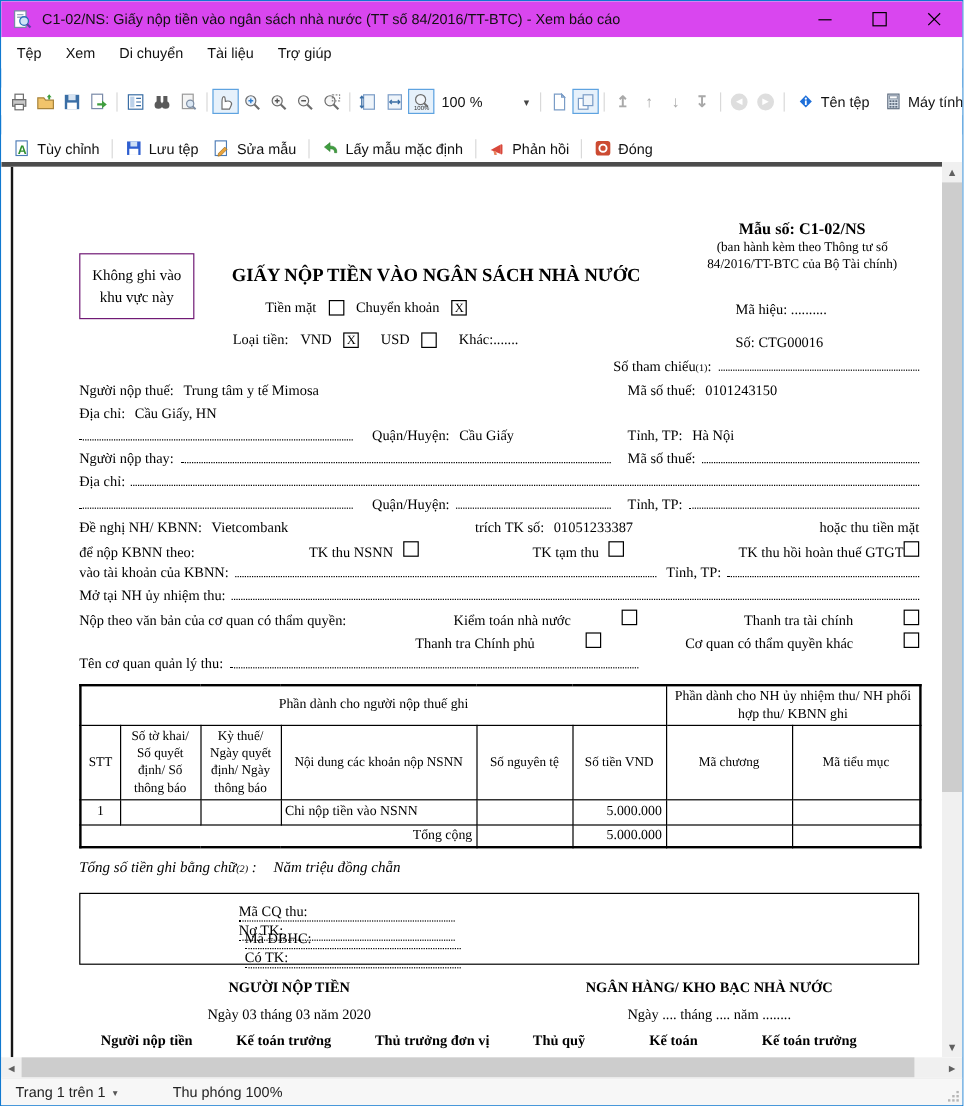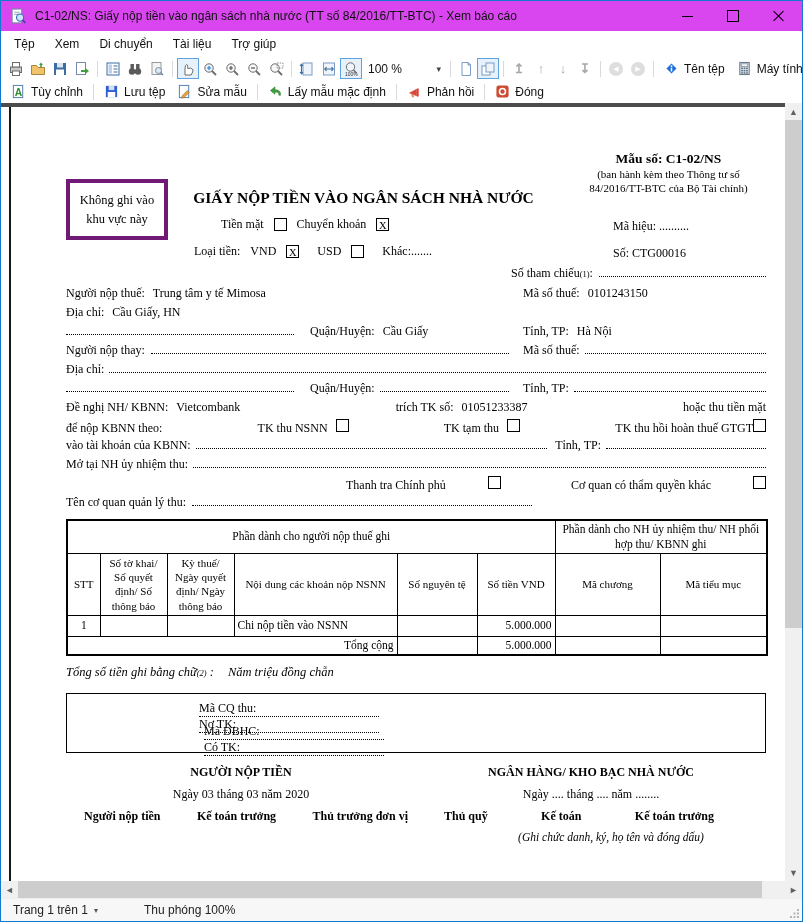"100 %" .toolbar { margin-top: none -> 16px }
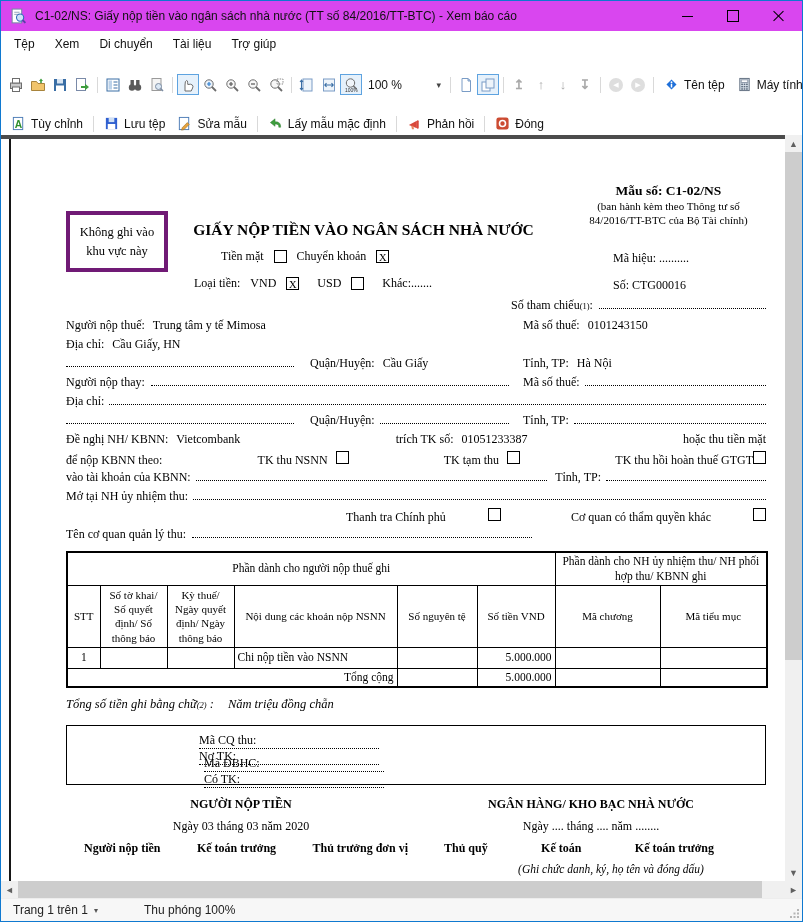"Không ghi vào khu vực" .nowrite { border: 4px solid #701a75 -> 1px solid #701a75 }
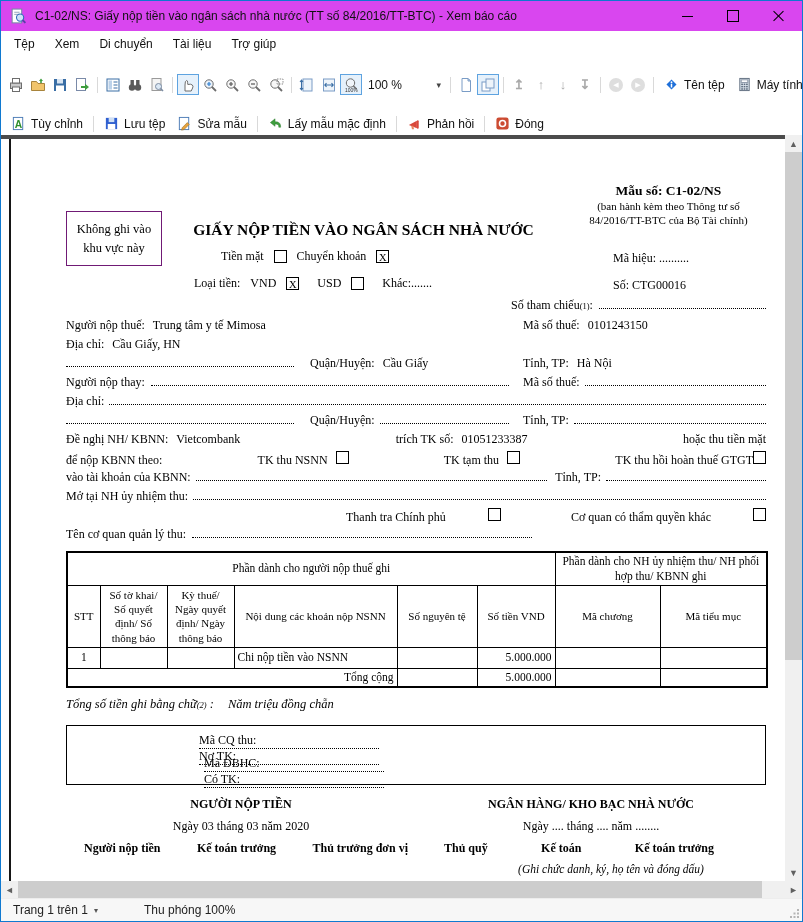"Nộp theo văn bản của" div.frow { html: none -> <div> <span>Nộp theo văn bản của cơ quan có thẩm quyền:</span> <span>Kiểm toán nhà nước</span> <span></span> <span>Thanh tra tài chính</span> <span></span> </div> }
